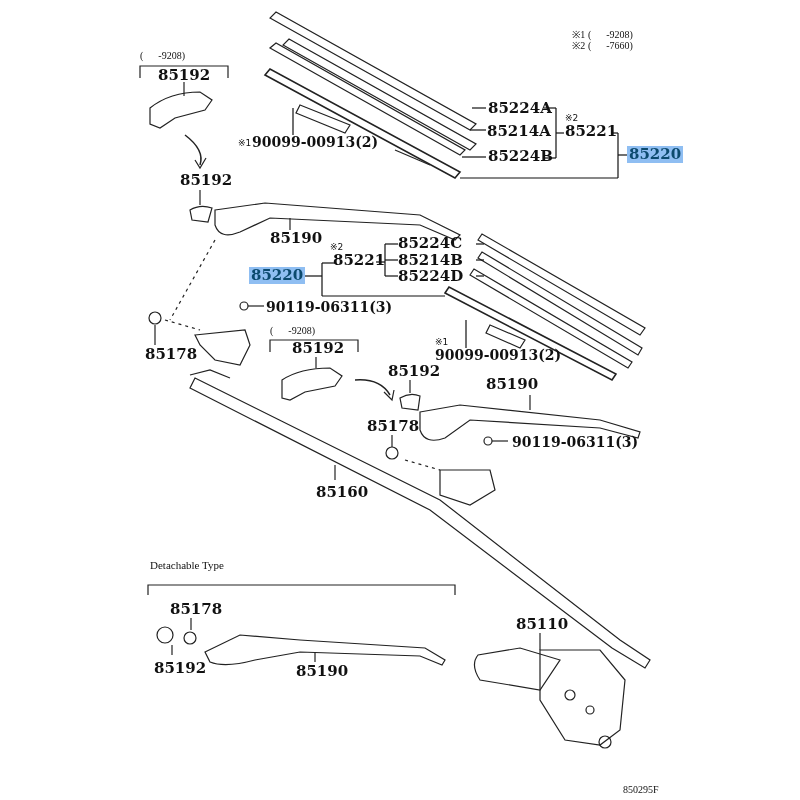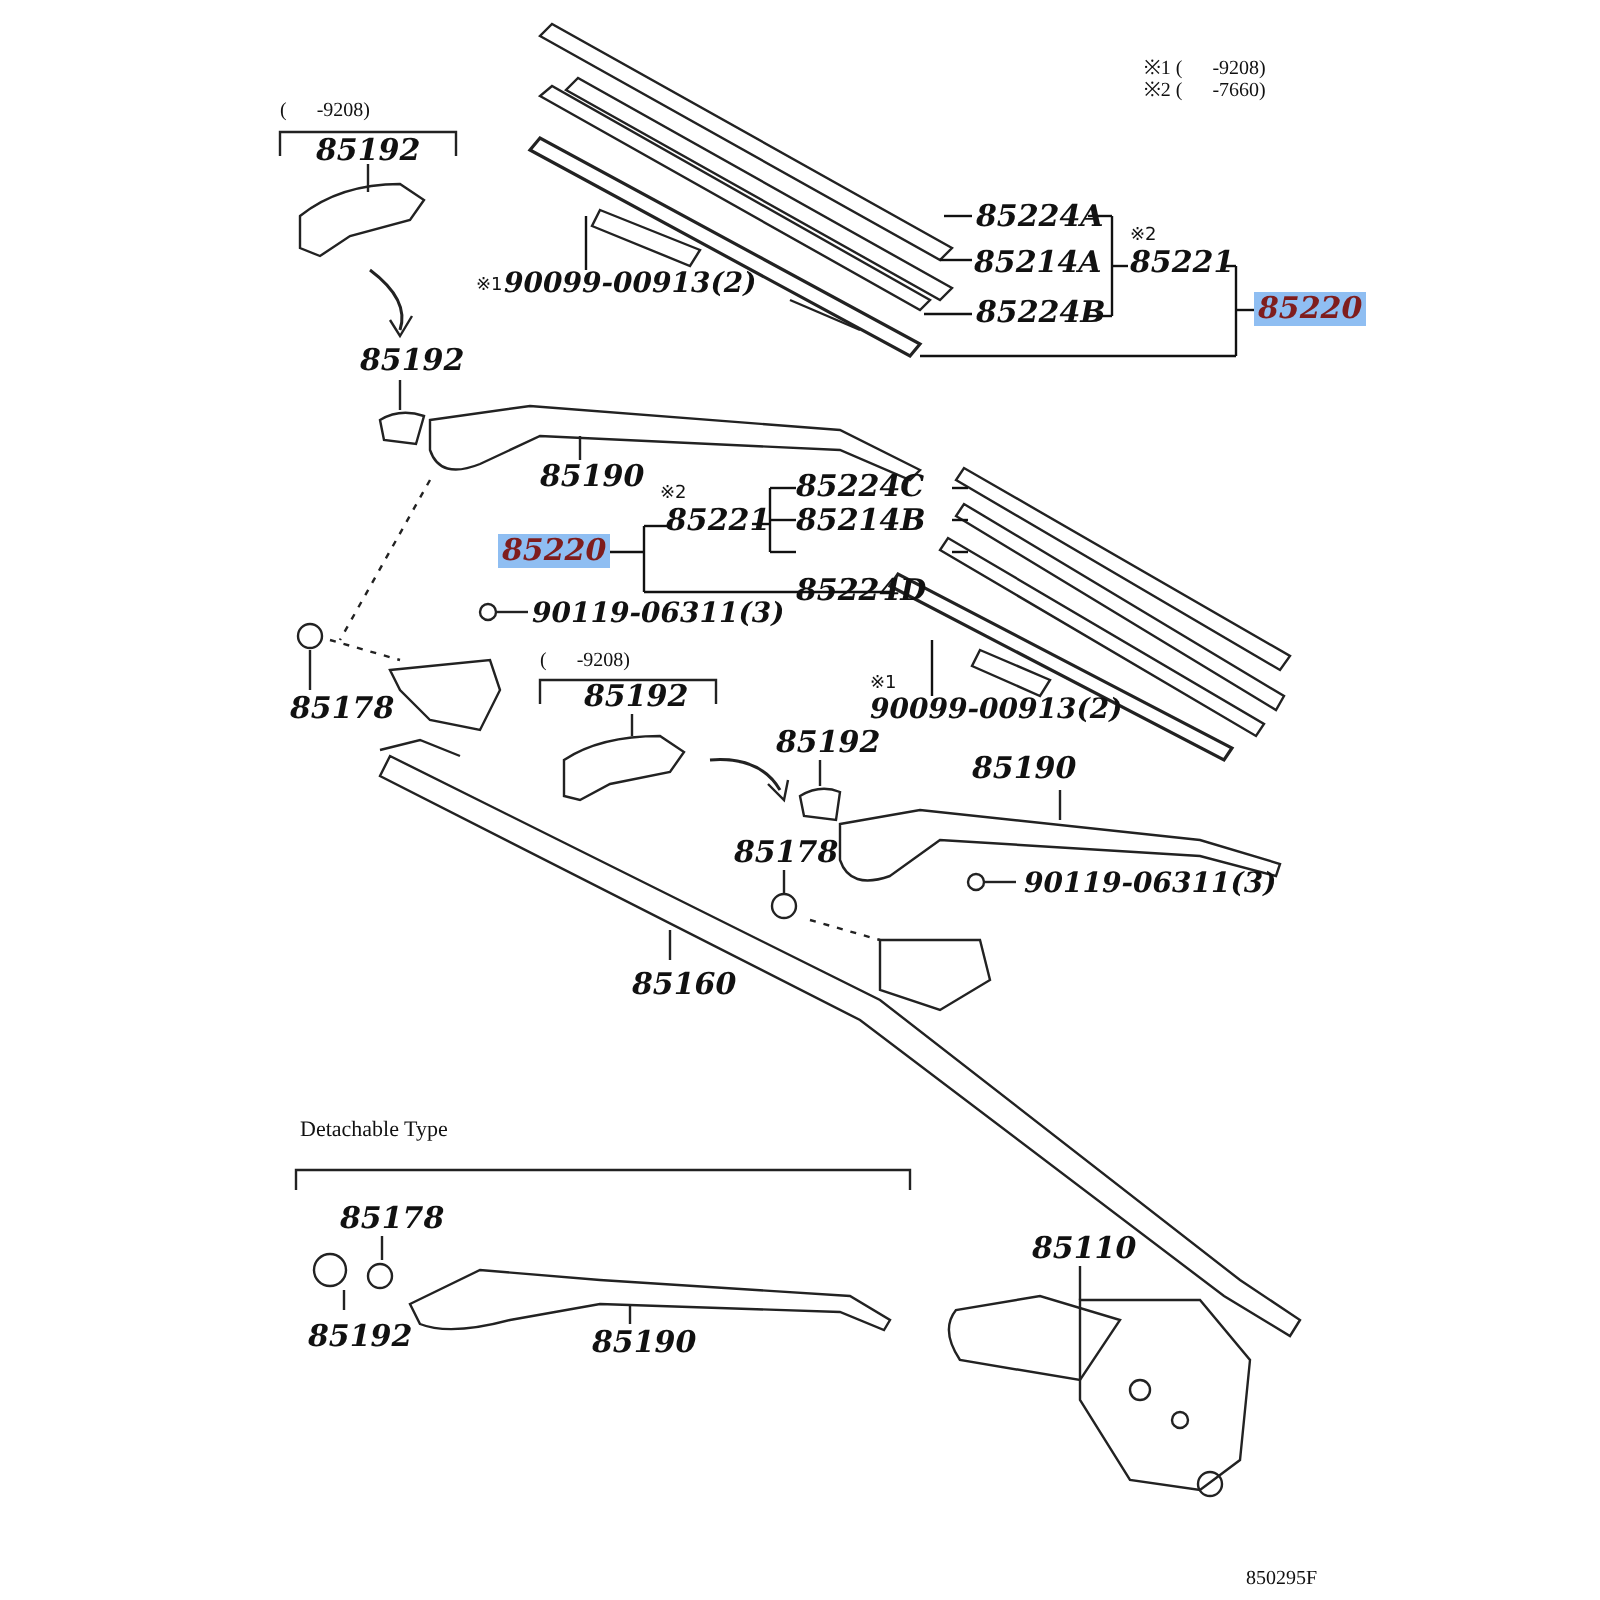"85192" .lbl { font-style: italic -> none }
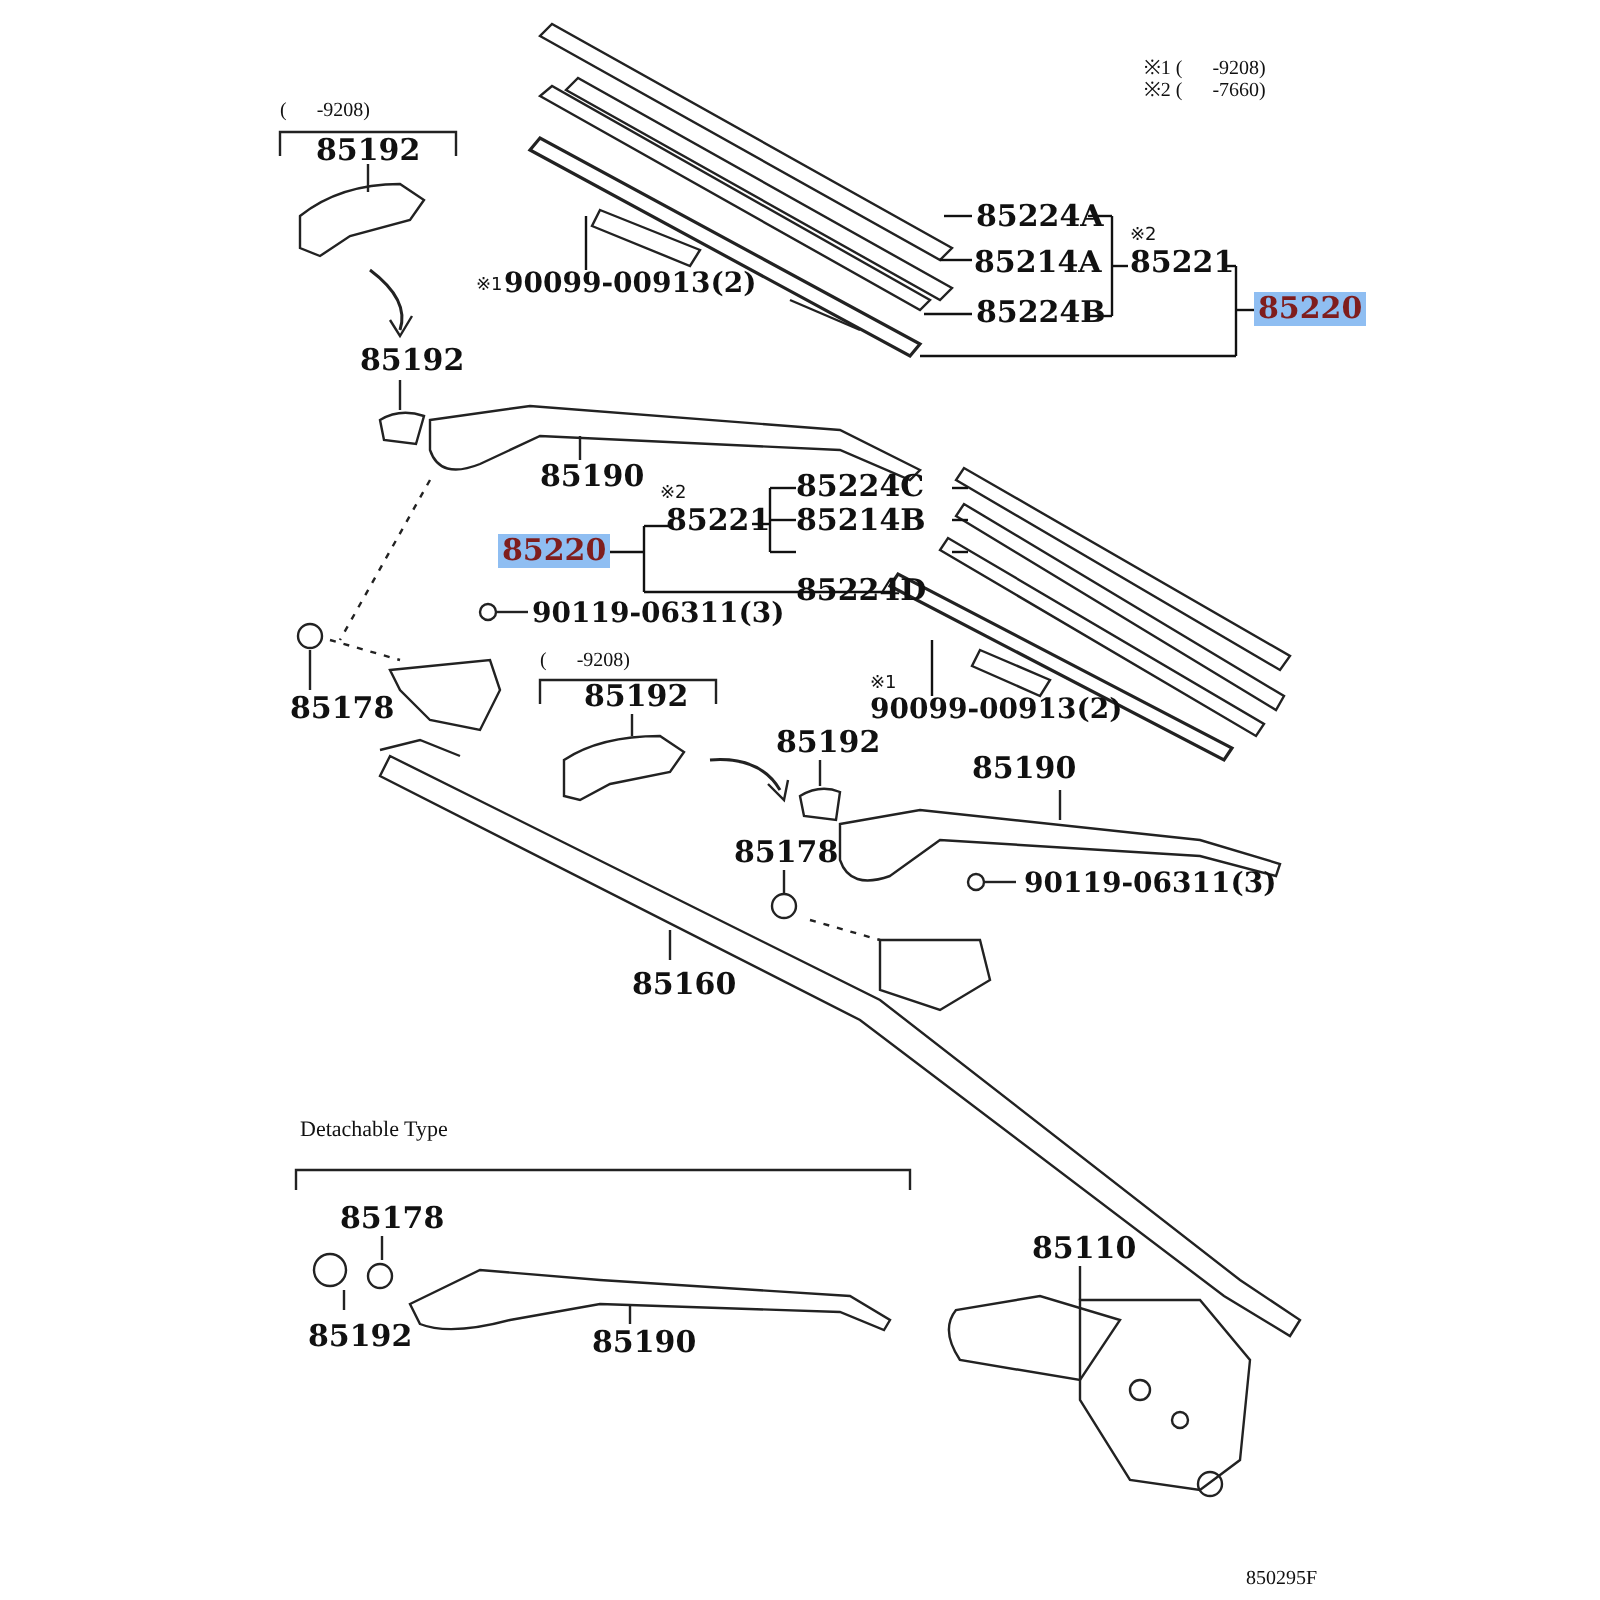"85220" .hl { color: #7f1d1d -> #0c4a6e }
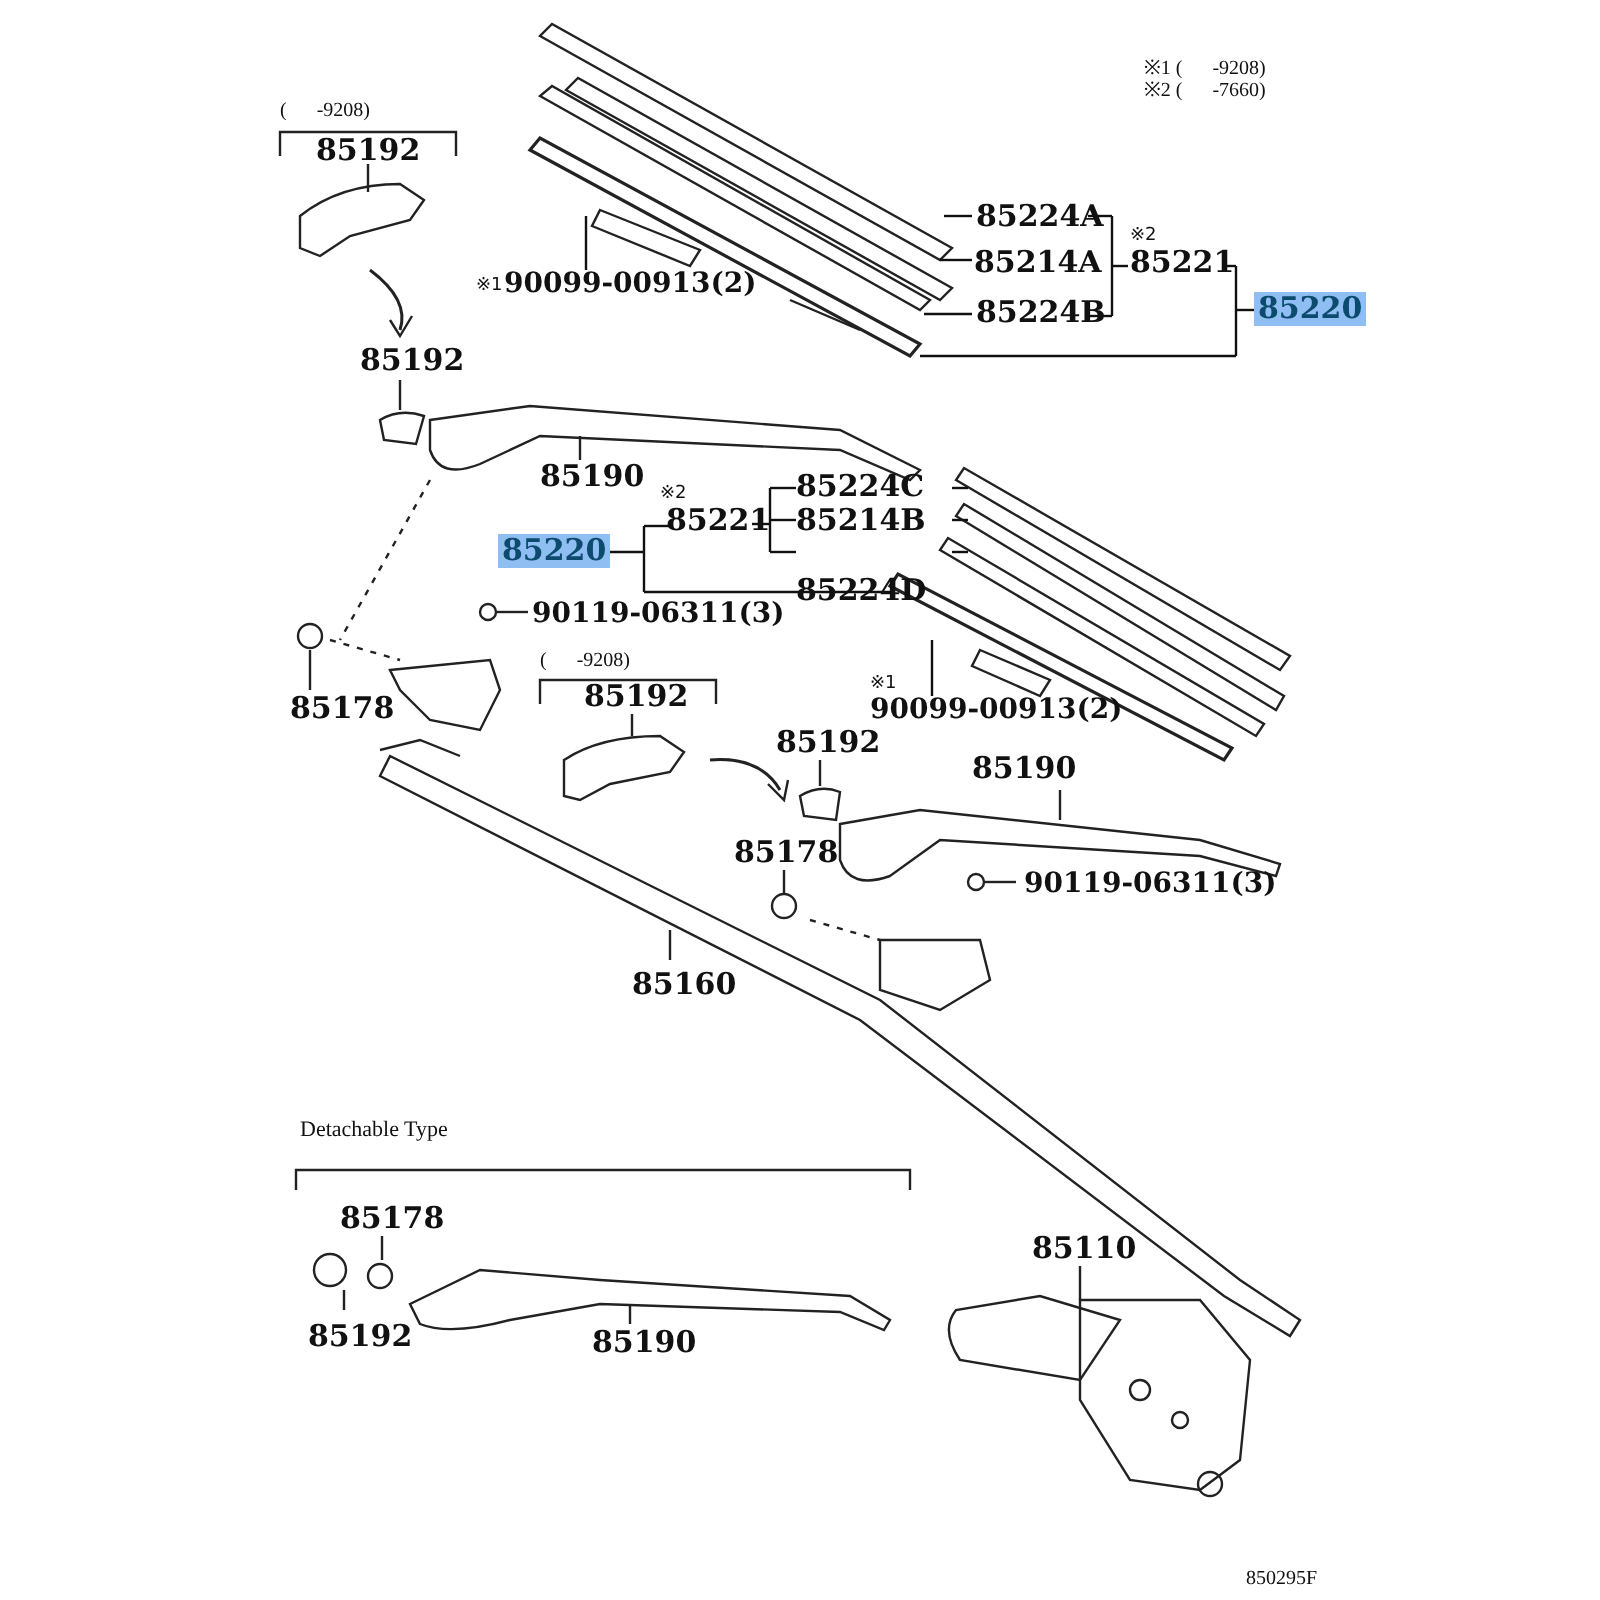"85224D" div.lbl { margin-top: 19px -> none }
